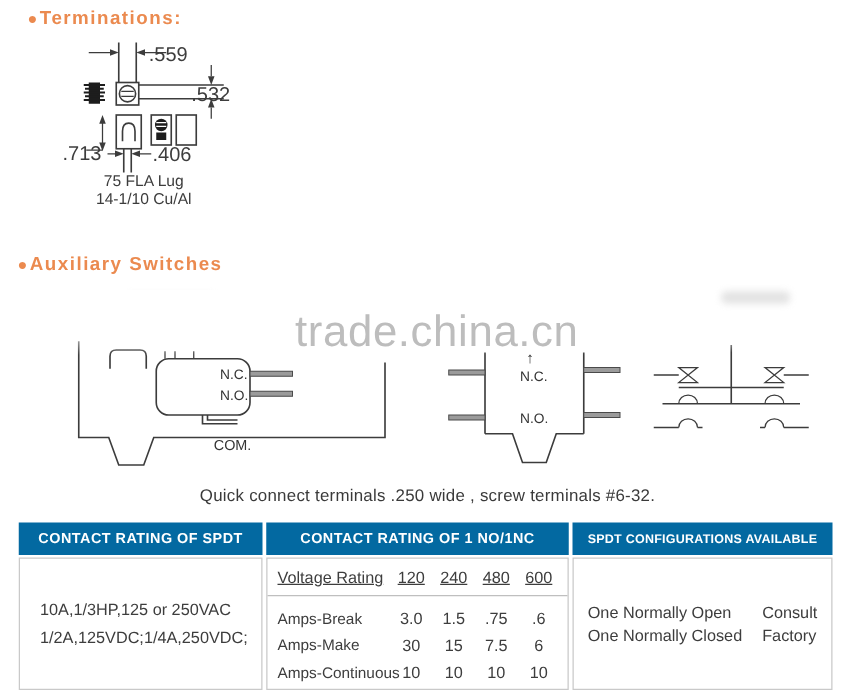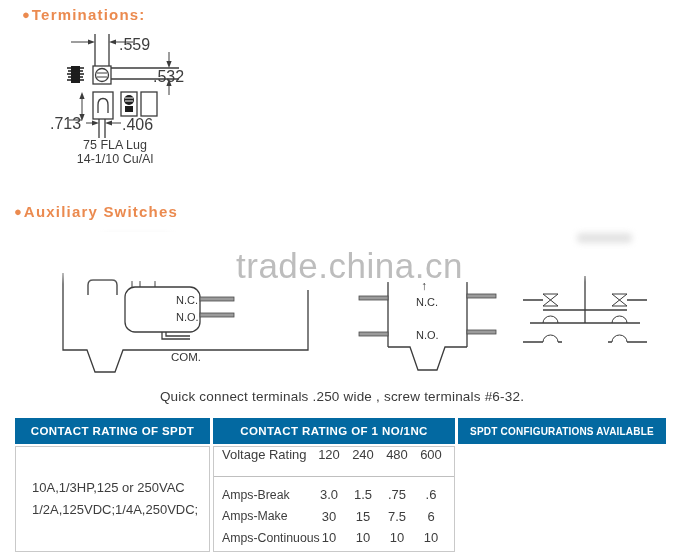"Voltage Rating" .vrow { align-items: flex-start -> center; text-decoration: none -> underline }
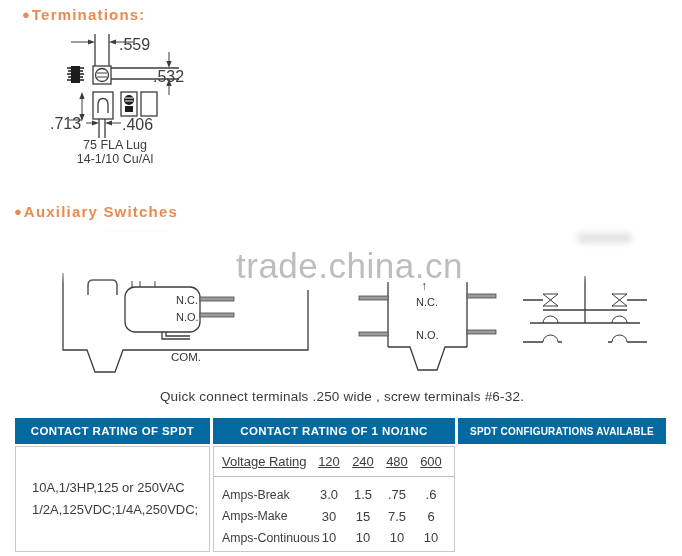"One Normally Open" div.td { html: none -> <div> <div> <div>One Normally Open</div> <div>One Normally Closed</div> </div> <div> <div>Consult</div> <div>Factory</div> </div> </div> }
